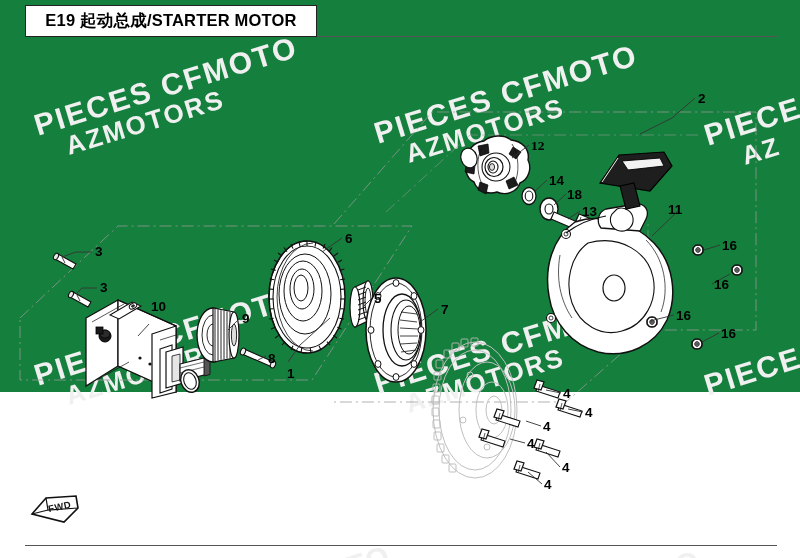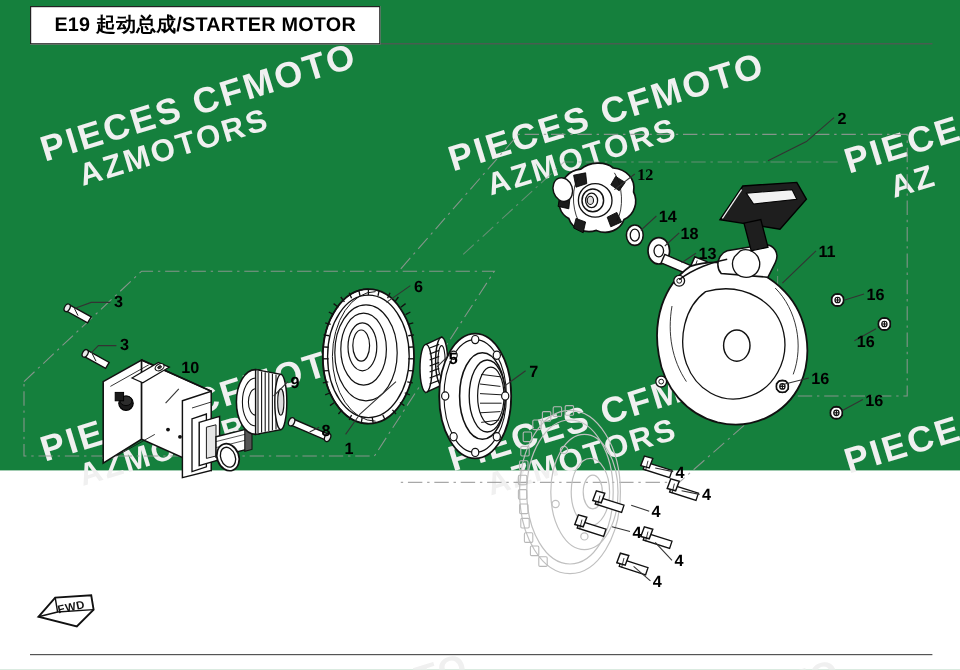"11" span.lbl { left: 682px -> 668px }
